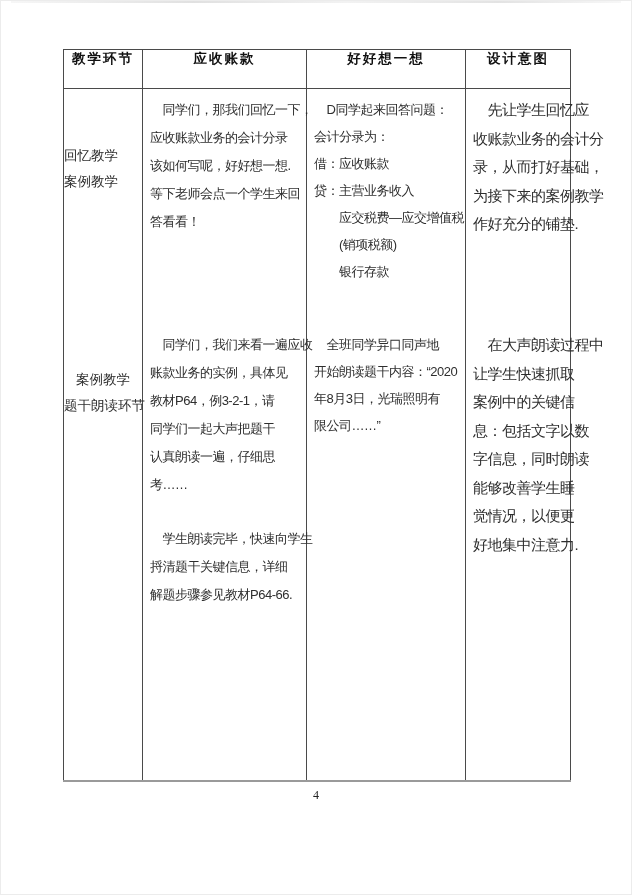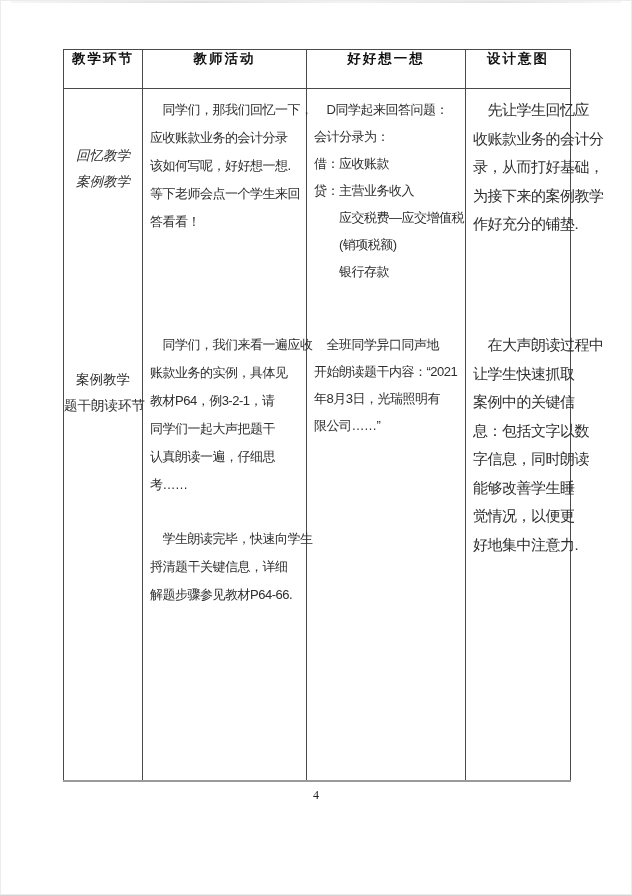"教师活动" th { text: 教师活动 -> 应收账款 }
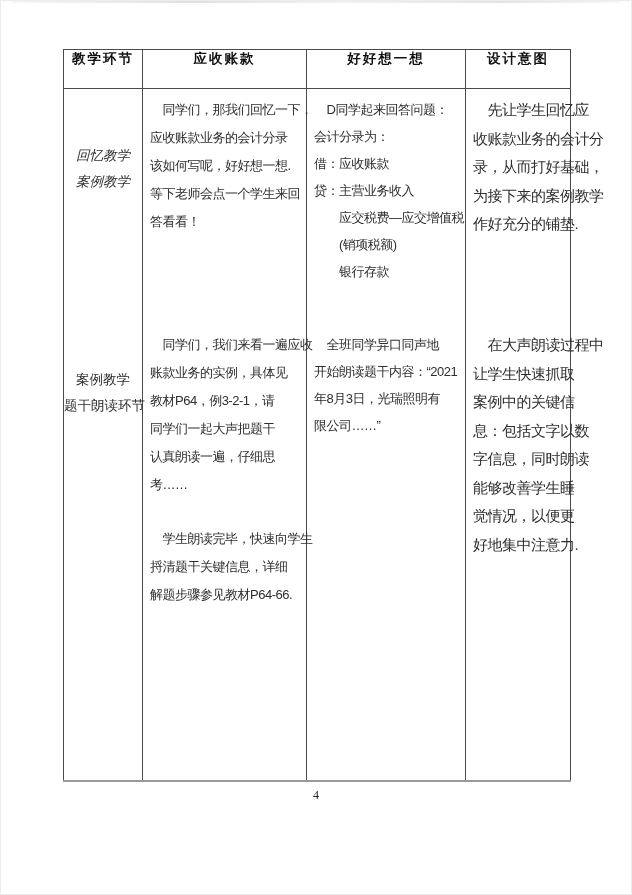"回忆教学" .col-stage .sec1 { font-style: italic -> none; text-align: center -> none }
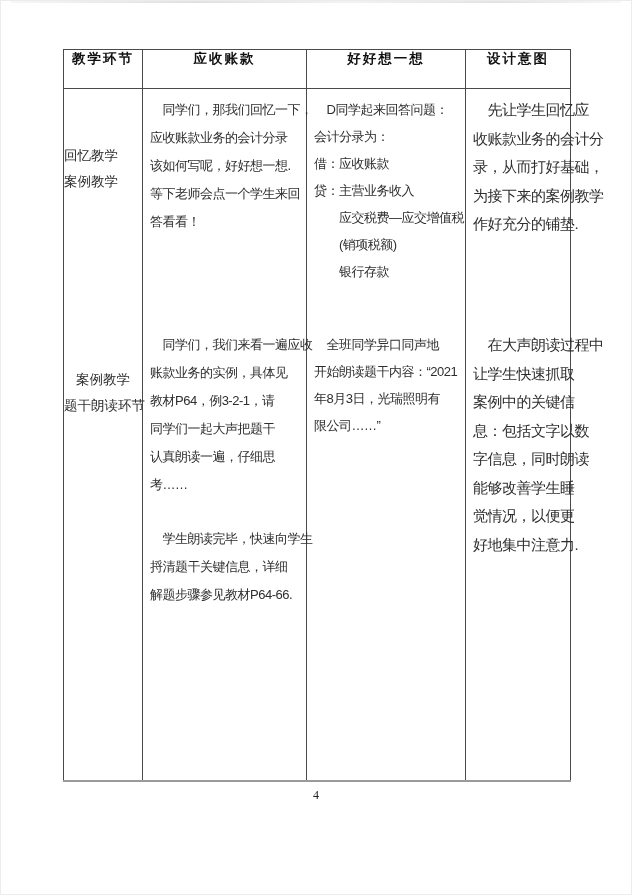"全班同学异口同声地" div.sec2 { text: 2021 -> 2020 }
